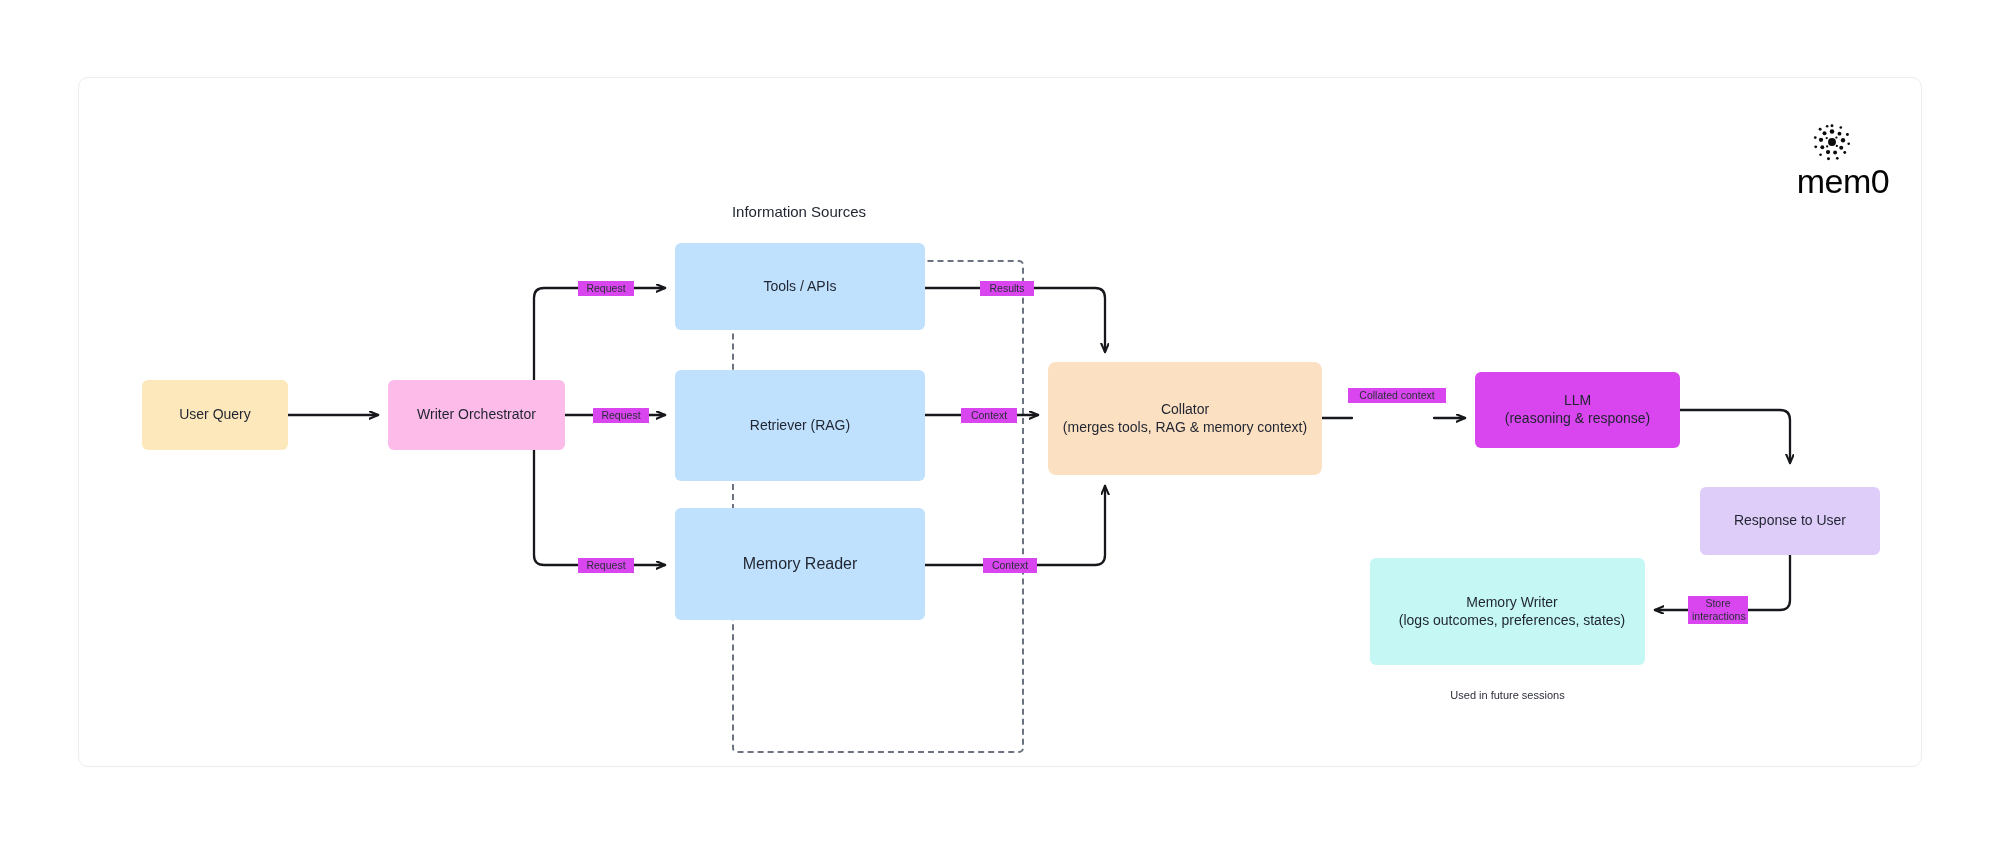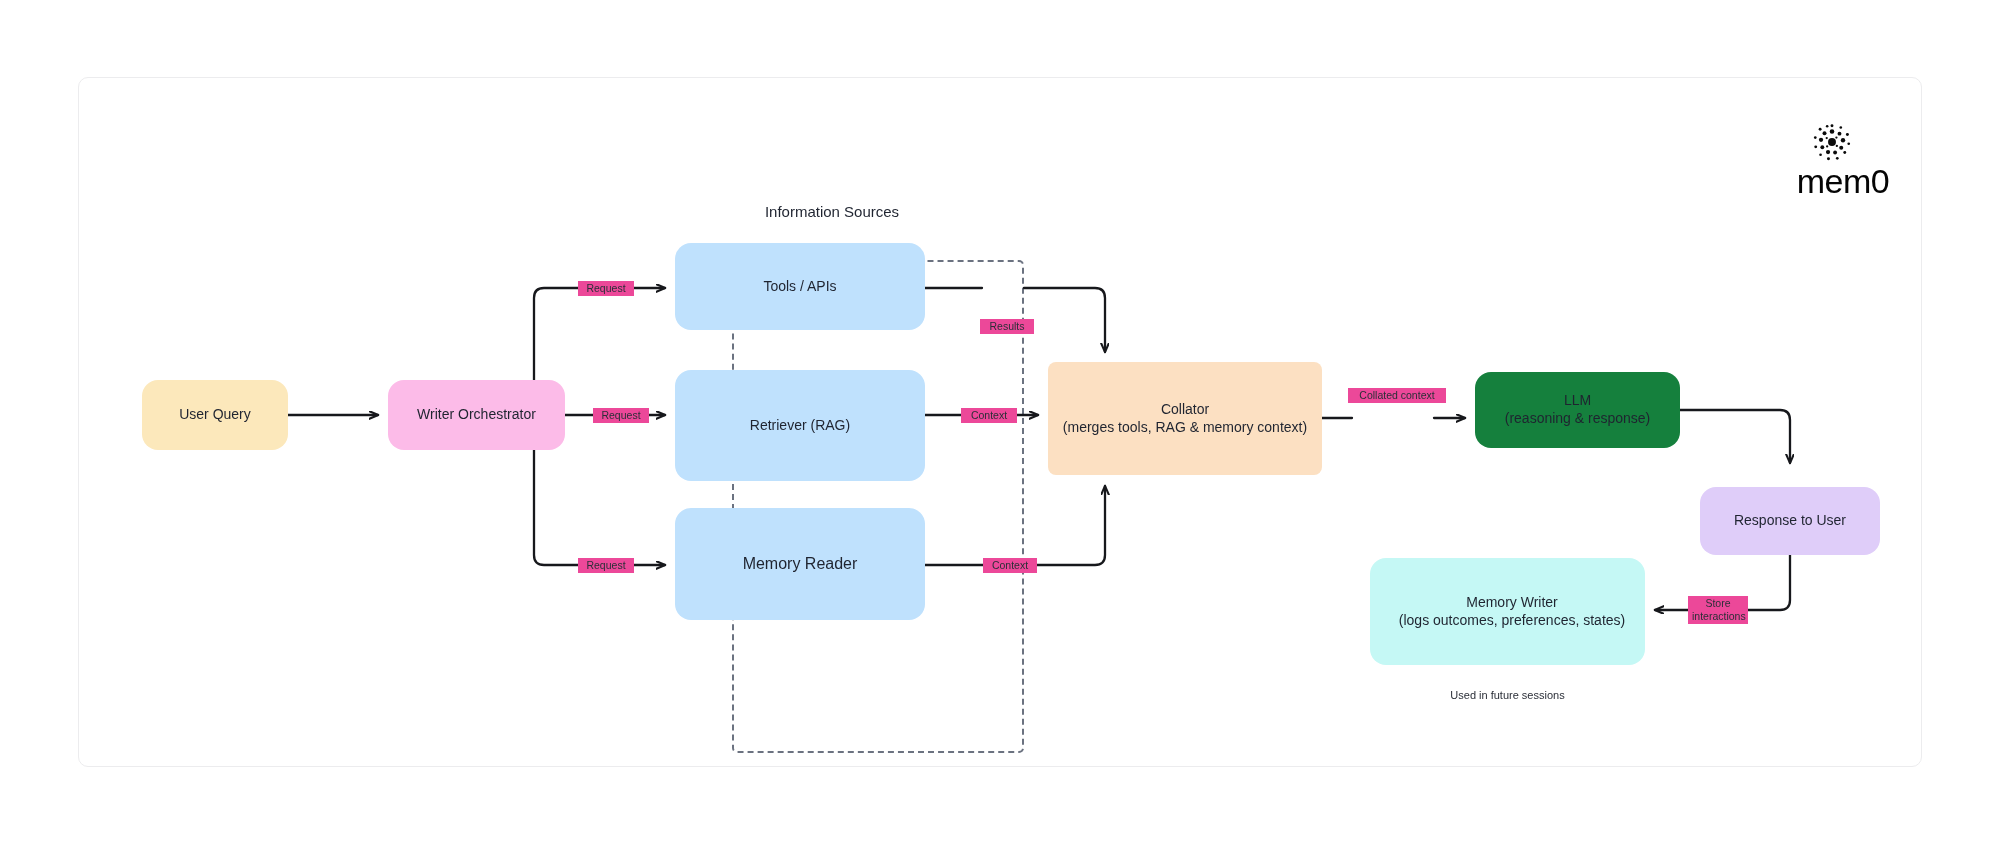"Information Sources" #group-title { left: 686px -> 653px }
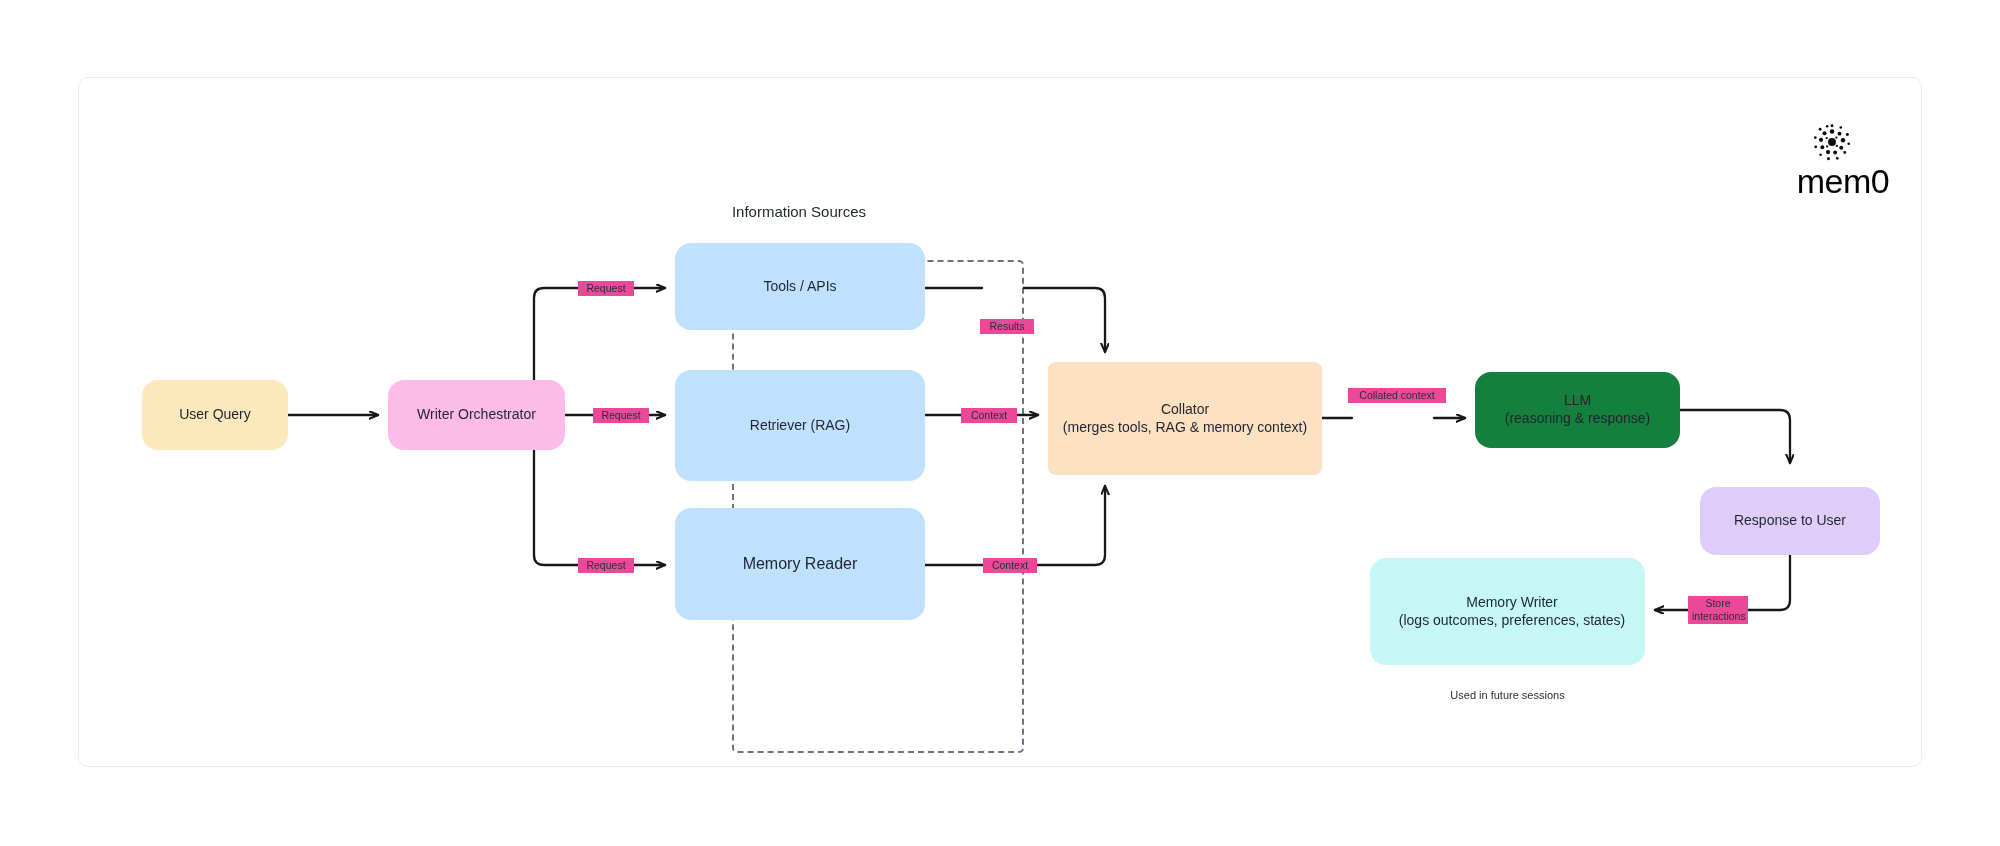"Request" .lbl { background: #ec4899 -> #d946ef }
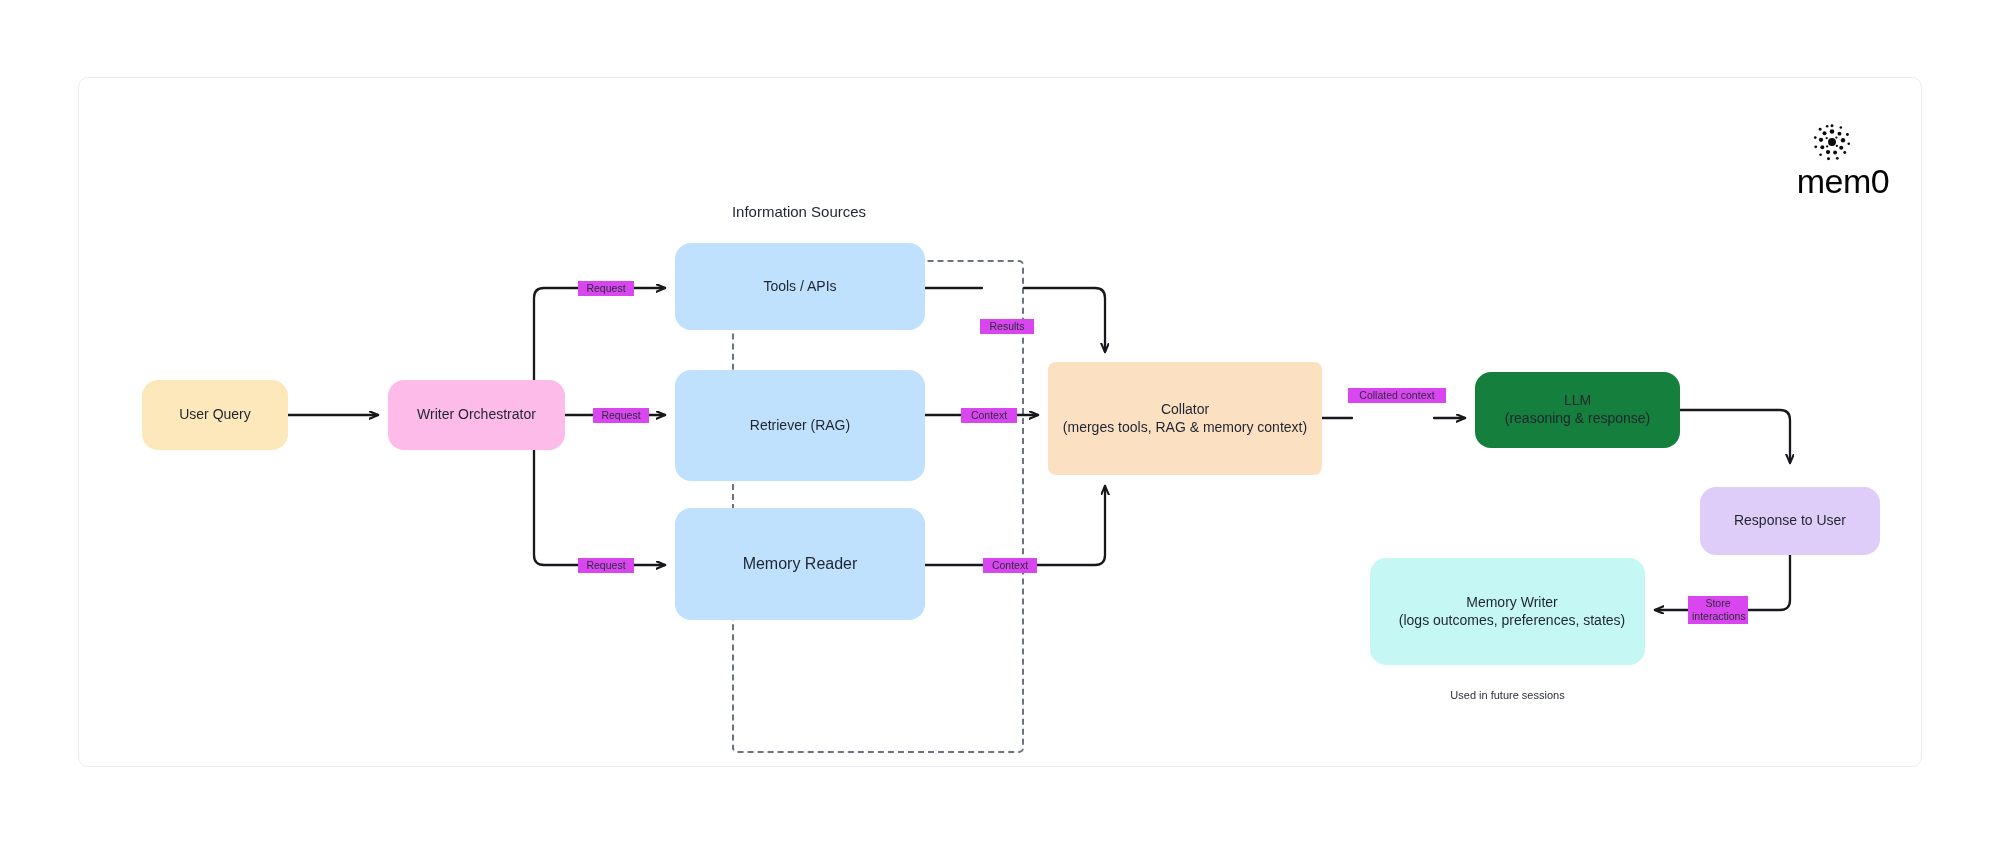"Tools / APIs" .node { border-radius: 16px -> 6px }
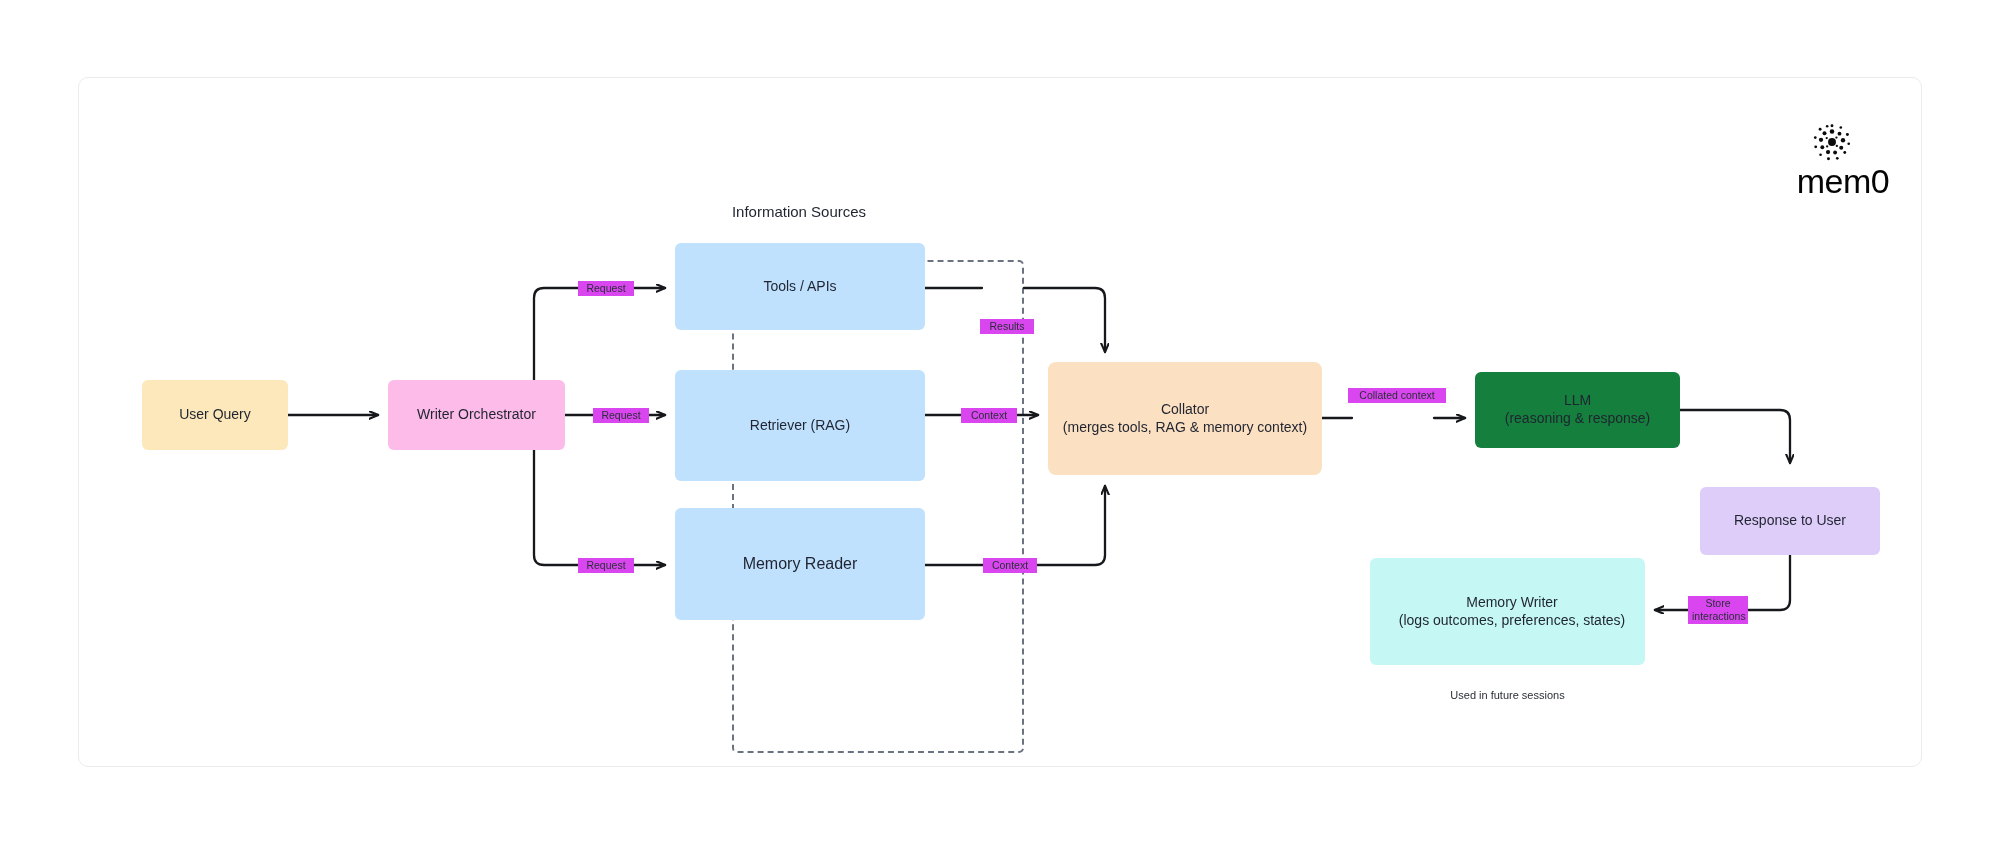"Results" div.lbl { margin-top: 38px -> none }
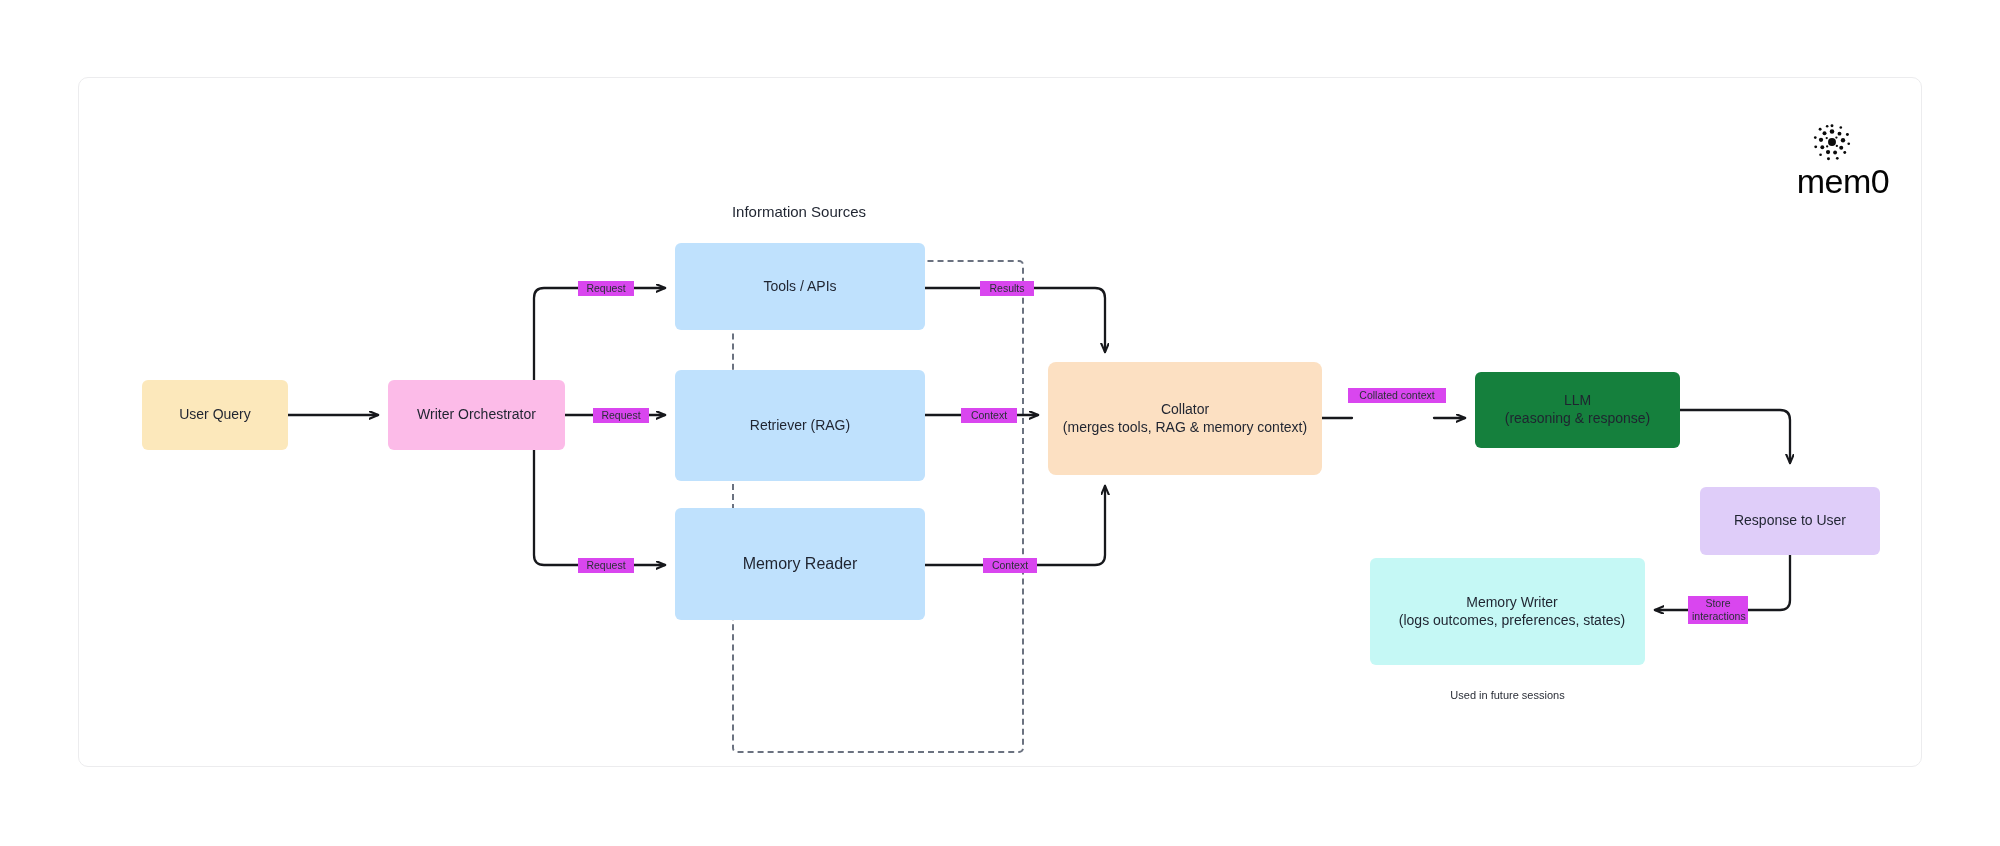"LLM" div.node { background: #15803d -> #d946ef }
